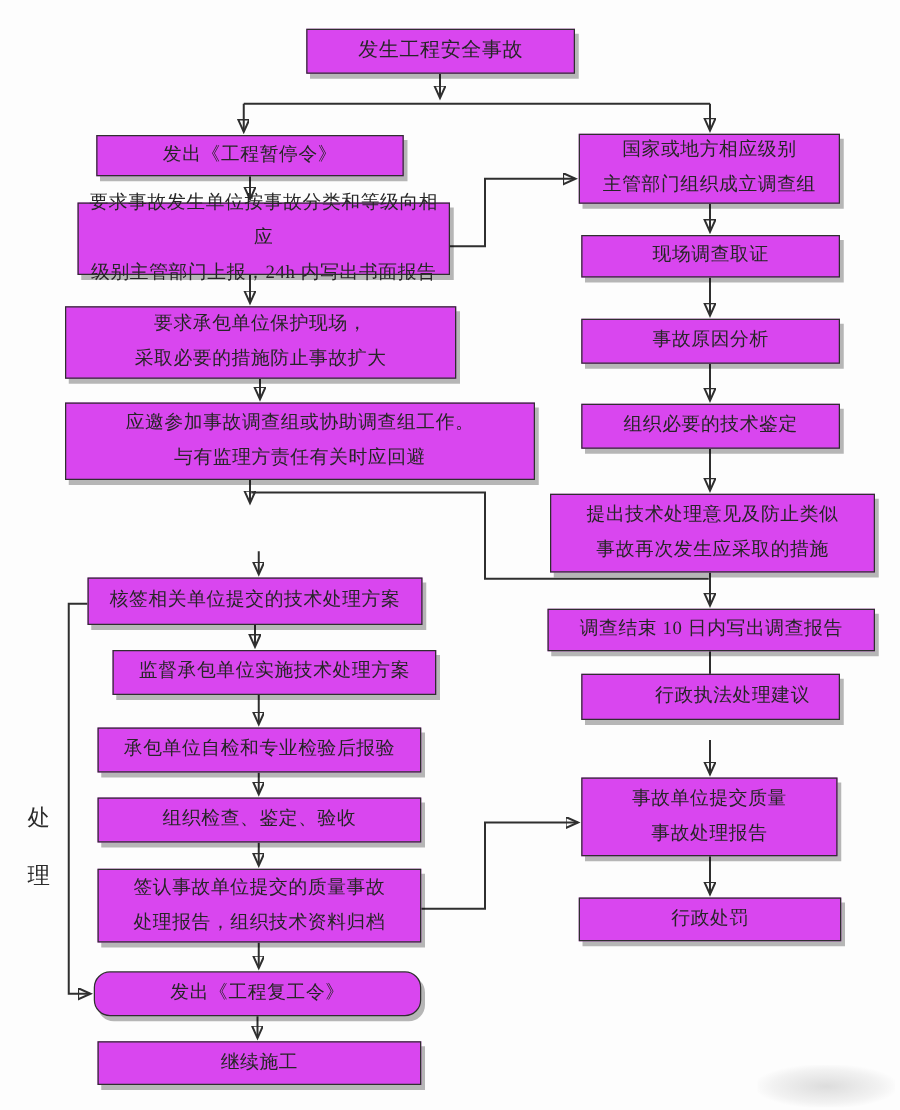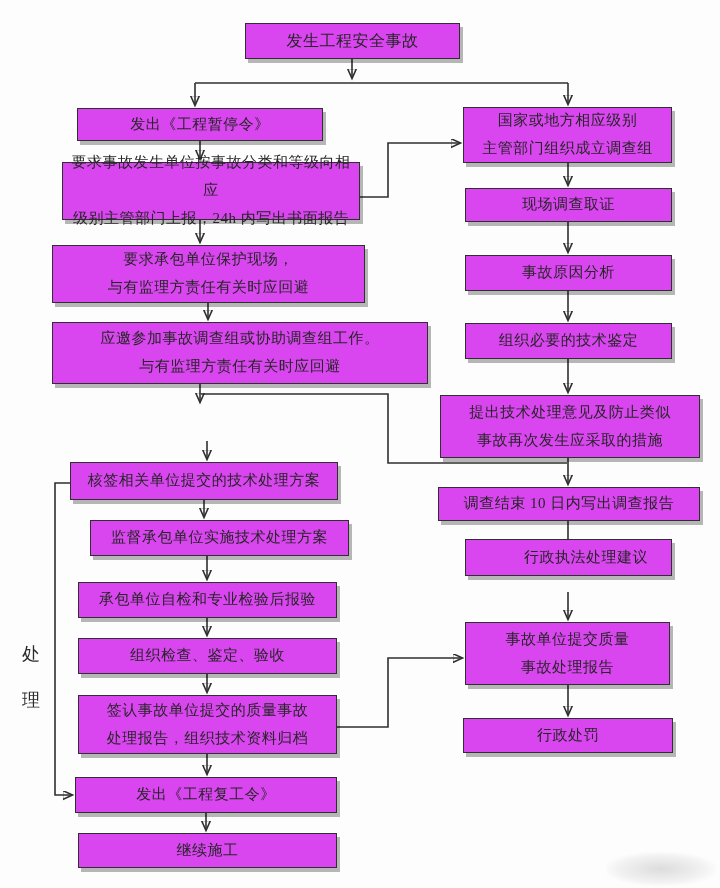"要求承包单位保护现场，" div.node { text: 与有监理方责任有关时应回避 -> 采取必要的措施防止事故扩大 }
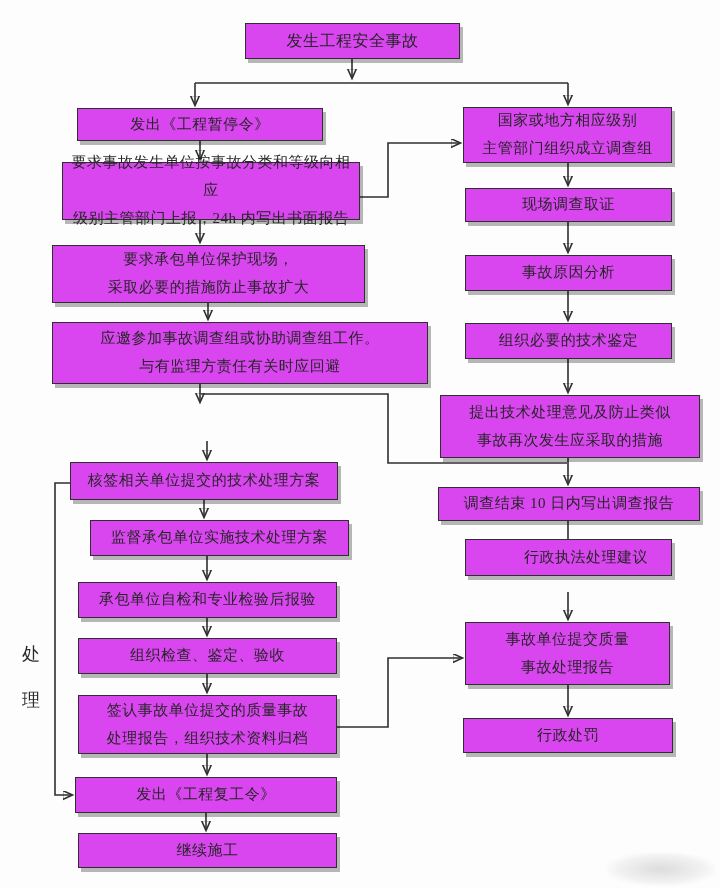"发出《工程复工令》" div.node { border-radius: none -> 13px }
